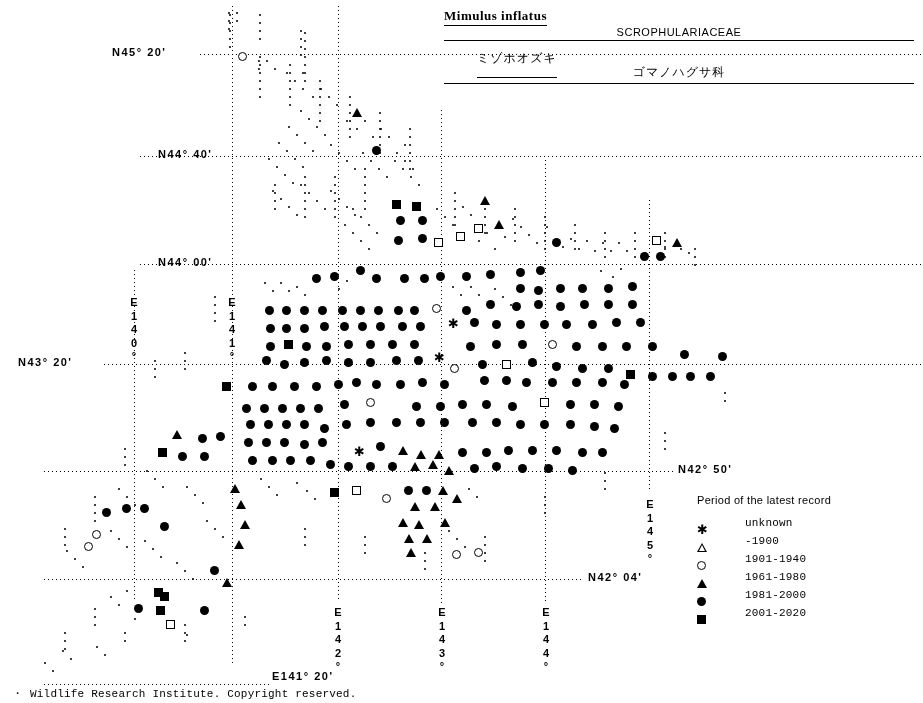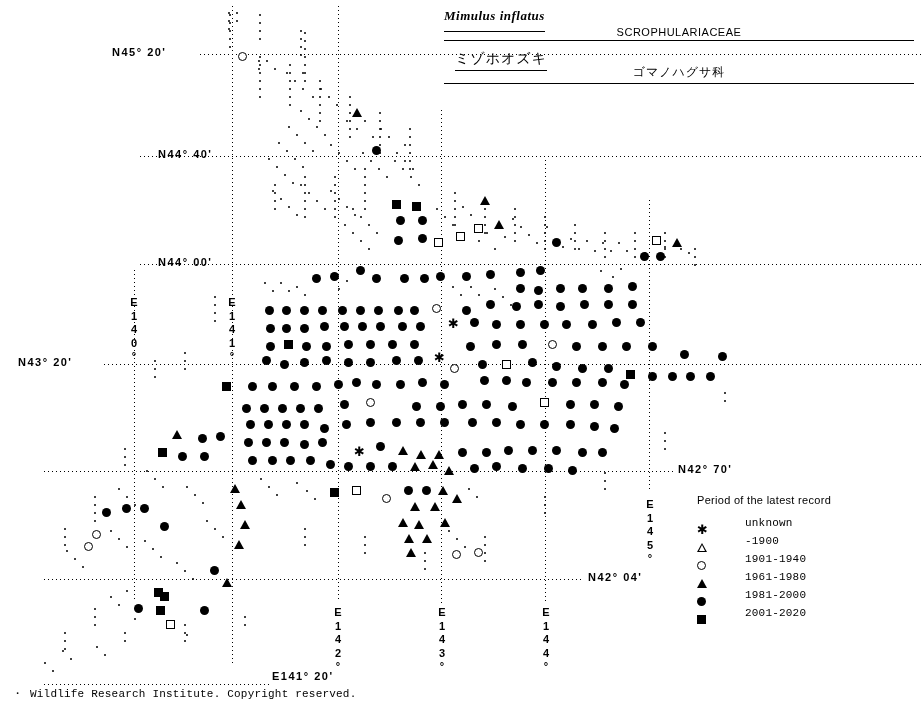"Mimulus inflatus" .sci-name { font-style: italic -> none; padding-bottom: 7px -> 1px }
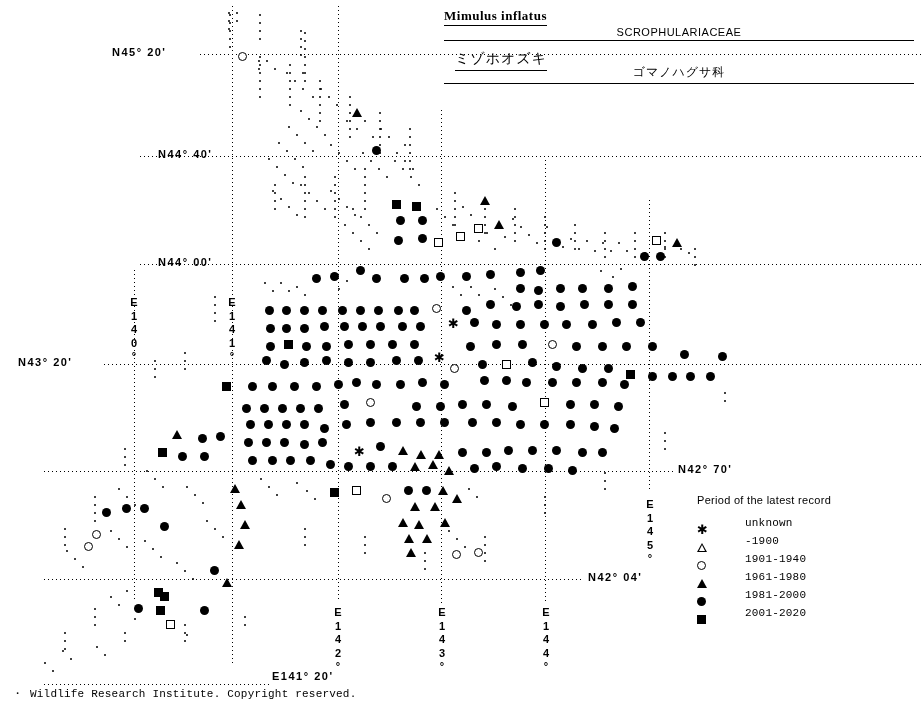"ミゾホオズキ" .jp-name { font-size: 14px -> 12px; left: 455px -> 477px; padding-bottom: 2px -> 10px }
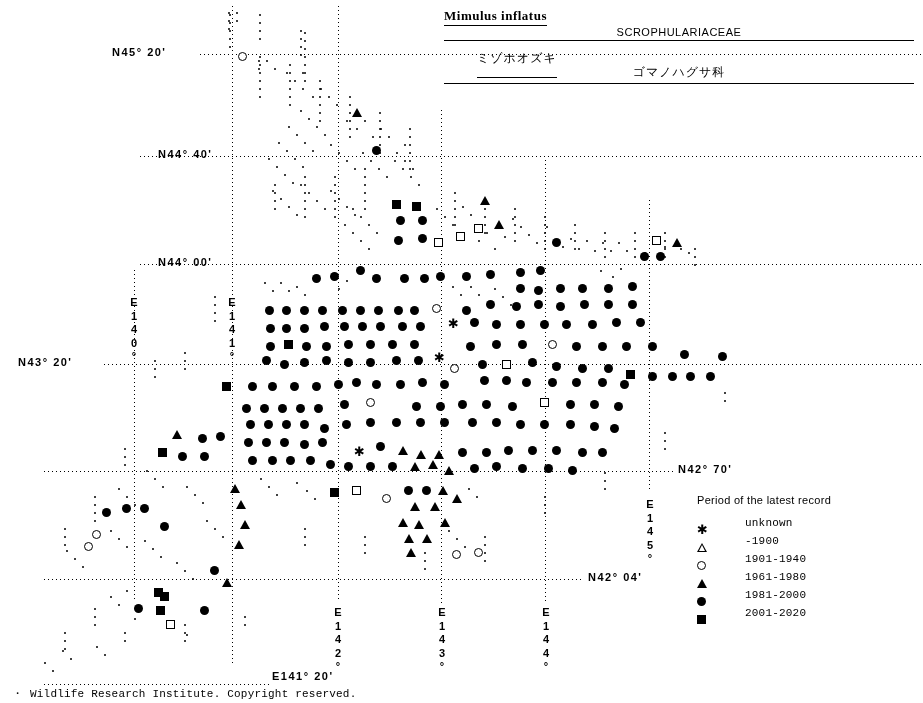"N42° 70'" div.lat-label { text: 70' -> 50' }
